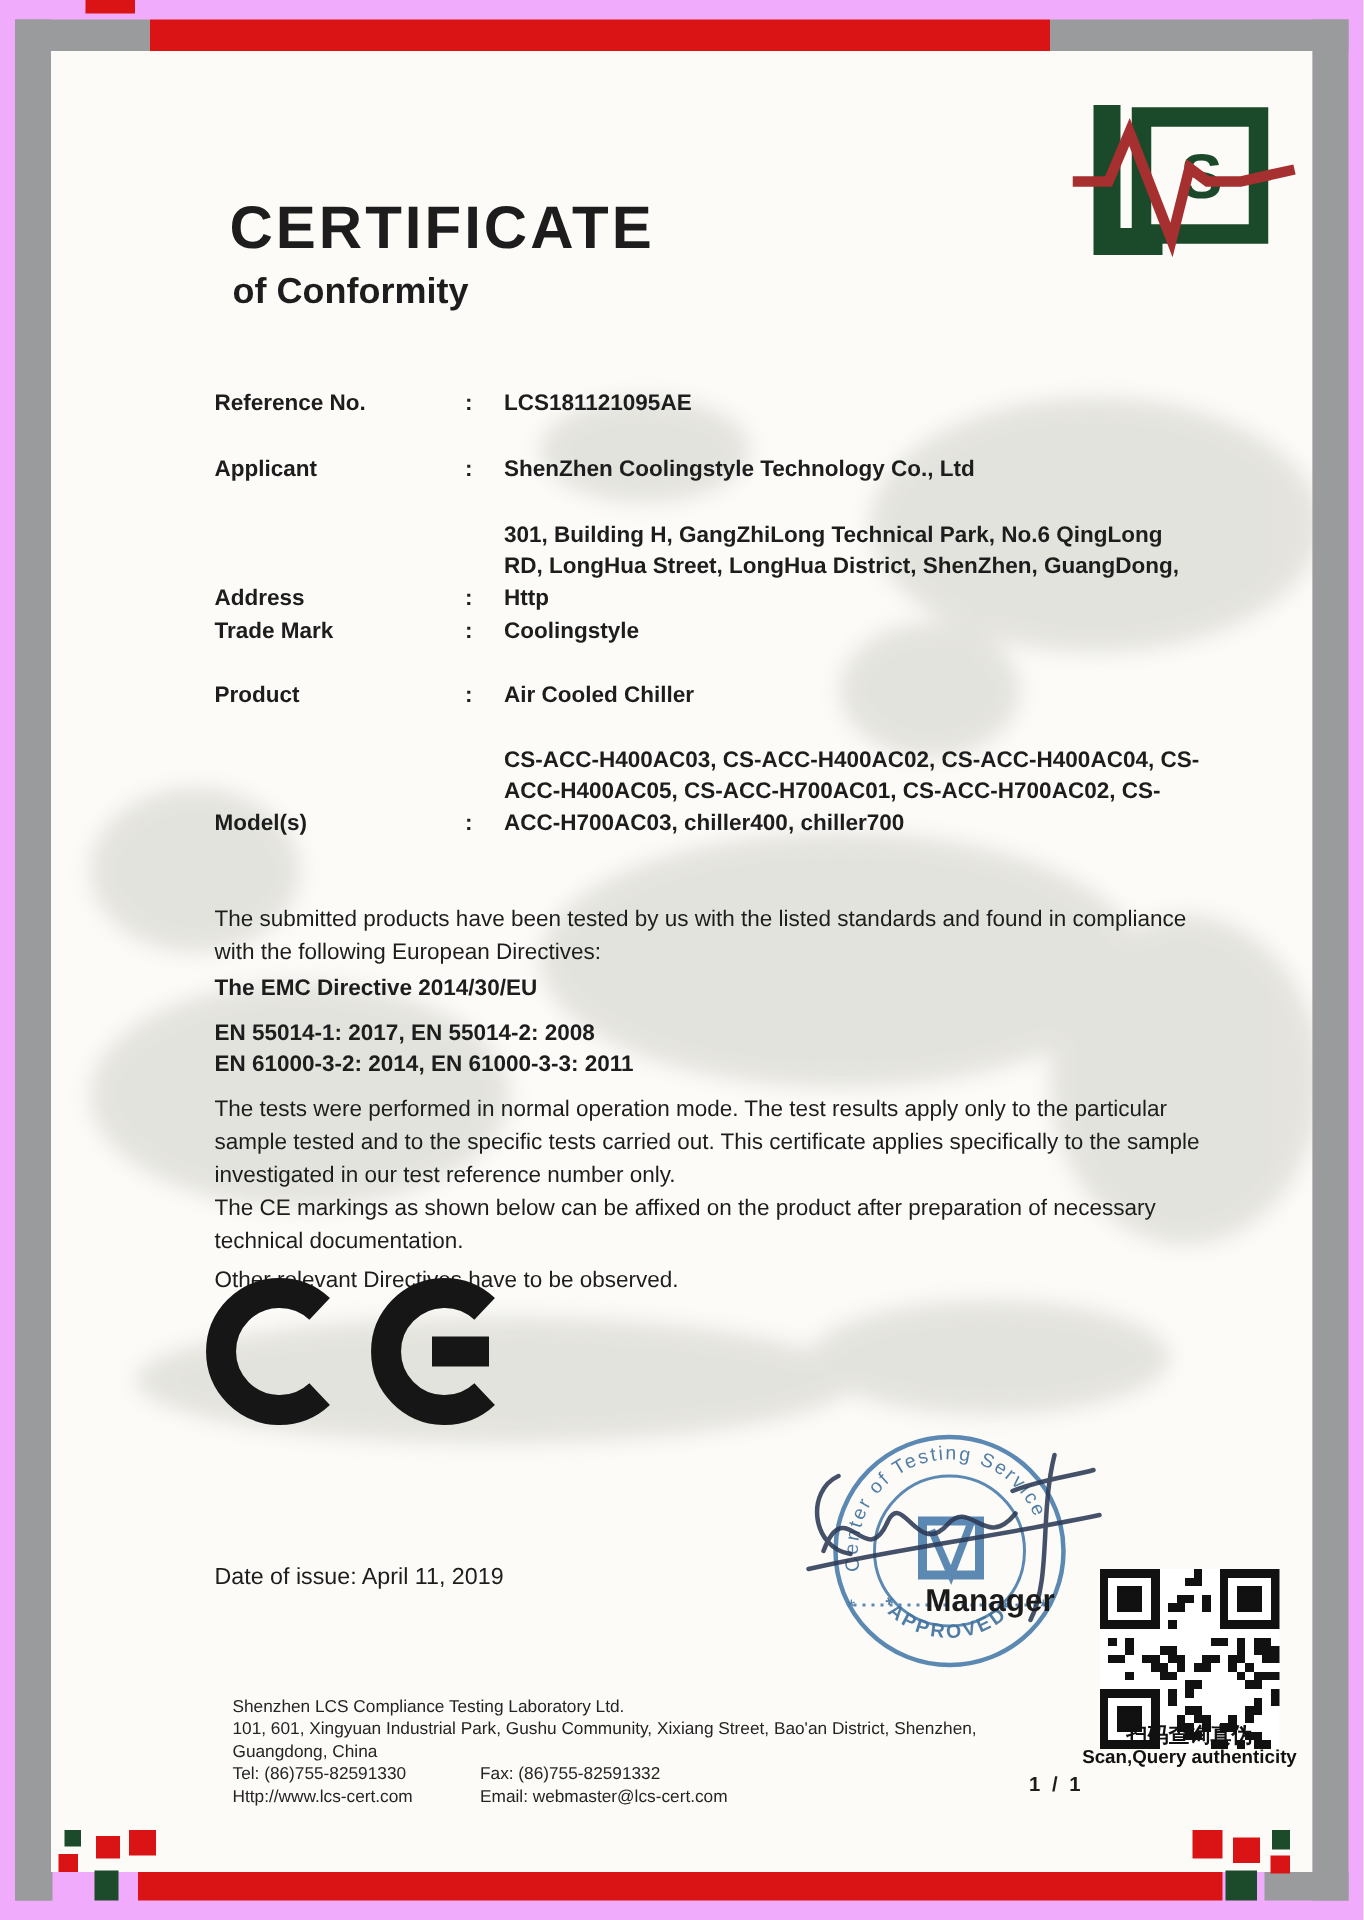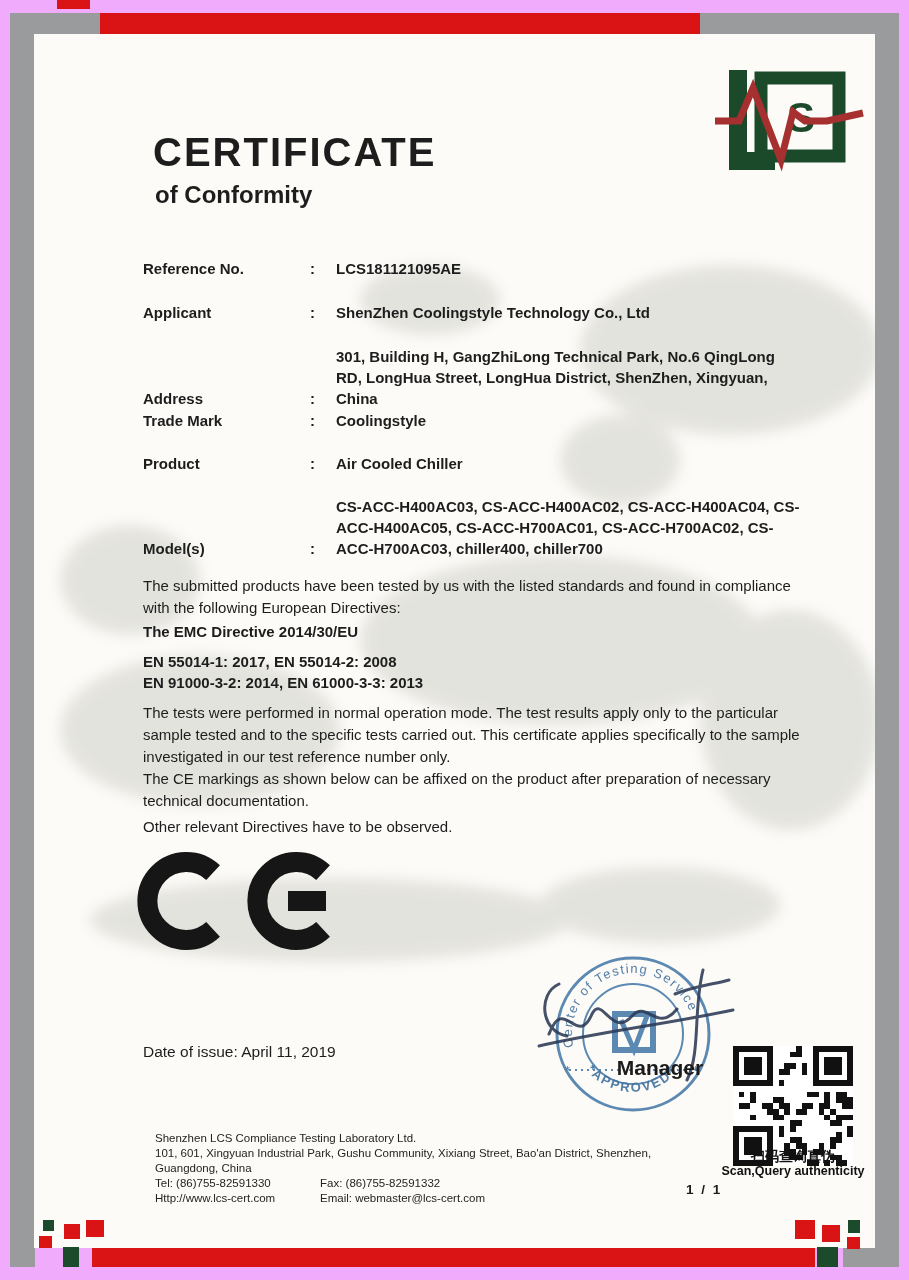"301, Building H, GangZhiLong Technical" span.field-value { text: Xingyuan, China -> GuangDong, Http }
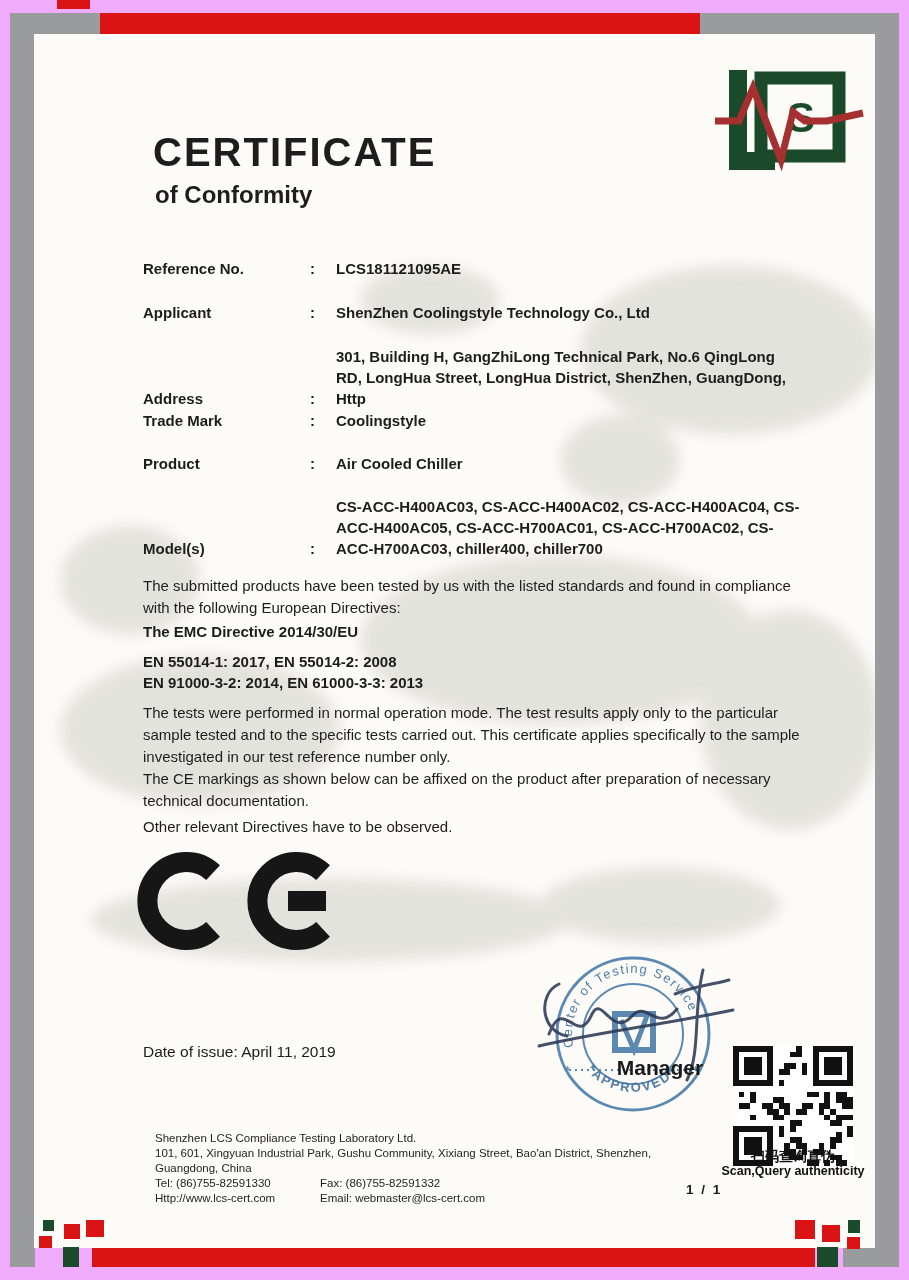"The submitted products have been" .para { margin-top: none -> 27px }
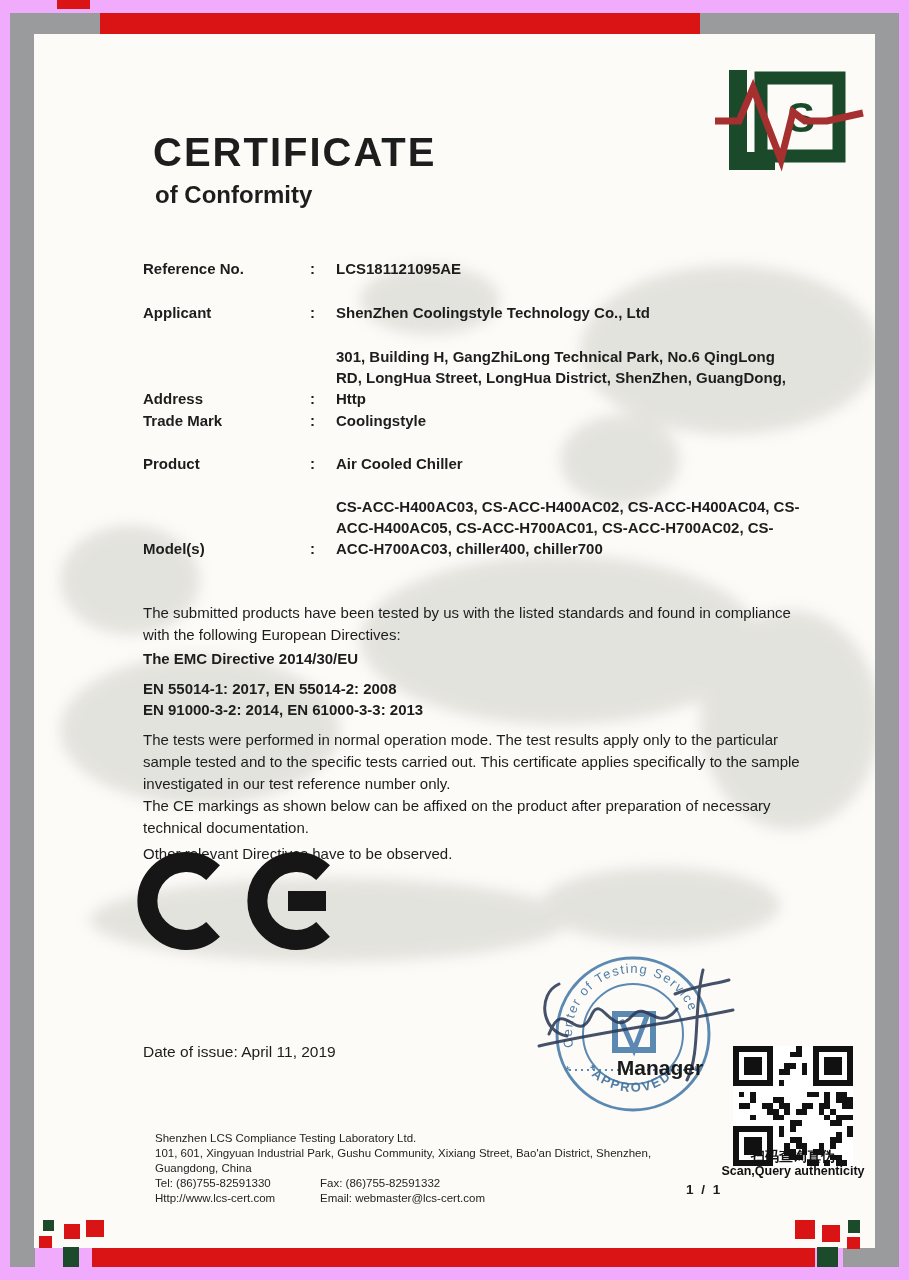"EN 91000-3-2: 2014, EN 61000-3-3:" div.para { text: 91000-3-2: 2014, EN 61000-3-3: 2013 -> 61000-3-2: 2014, EN 61000-3-3: 2011 }
